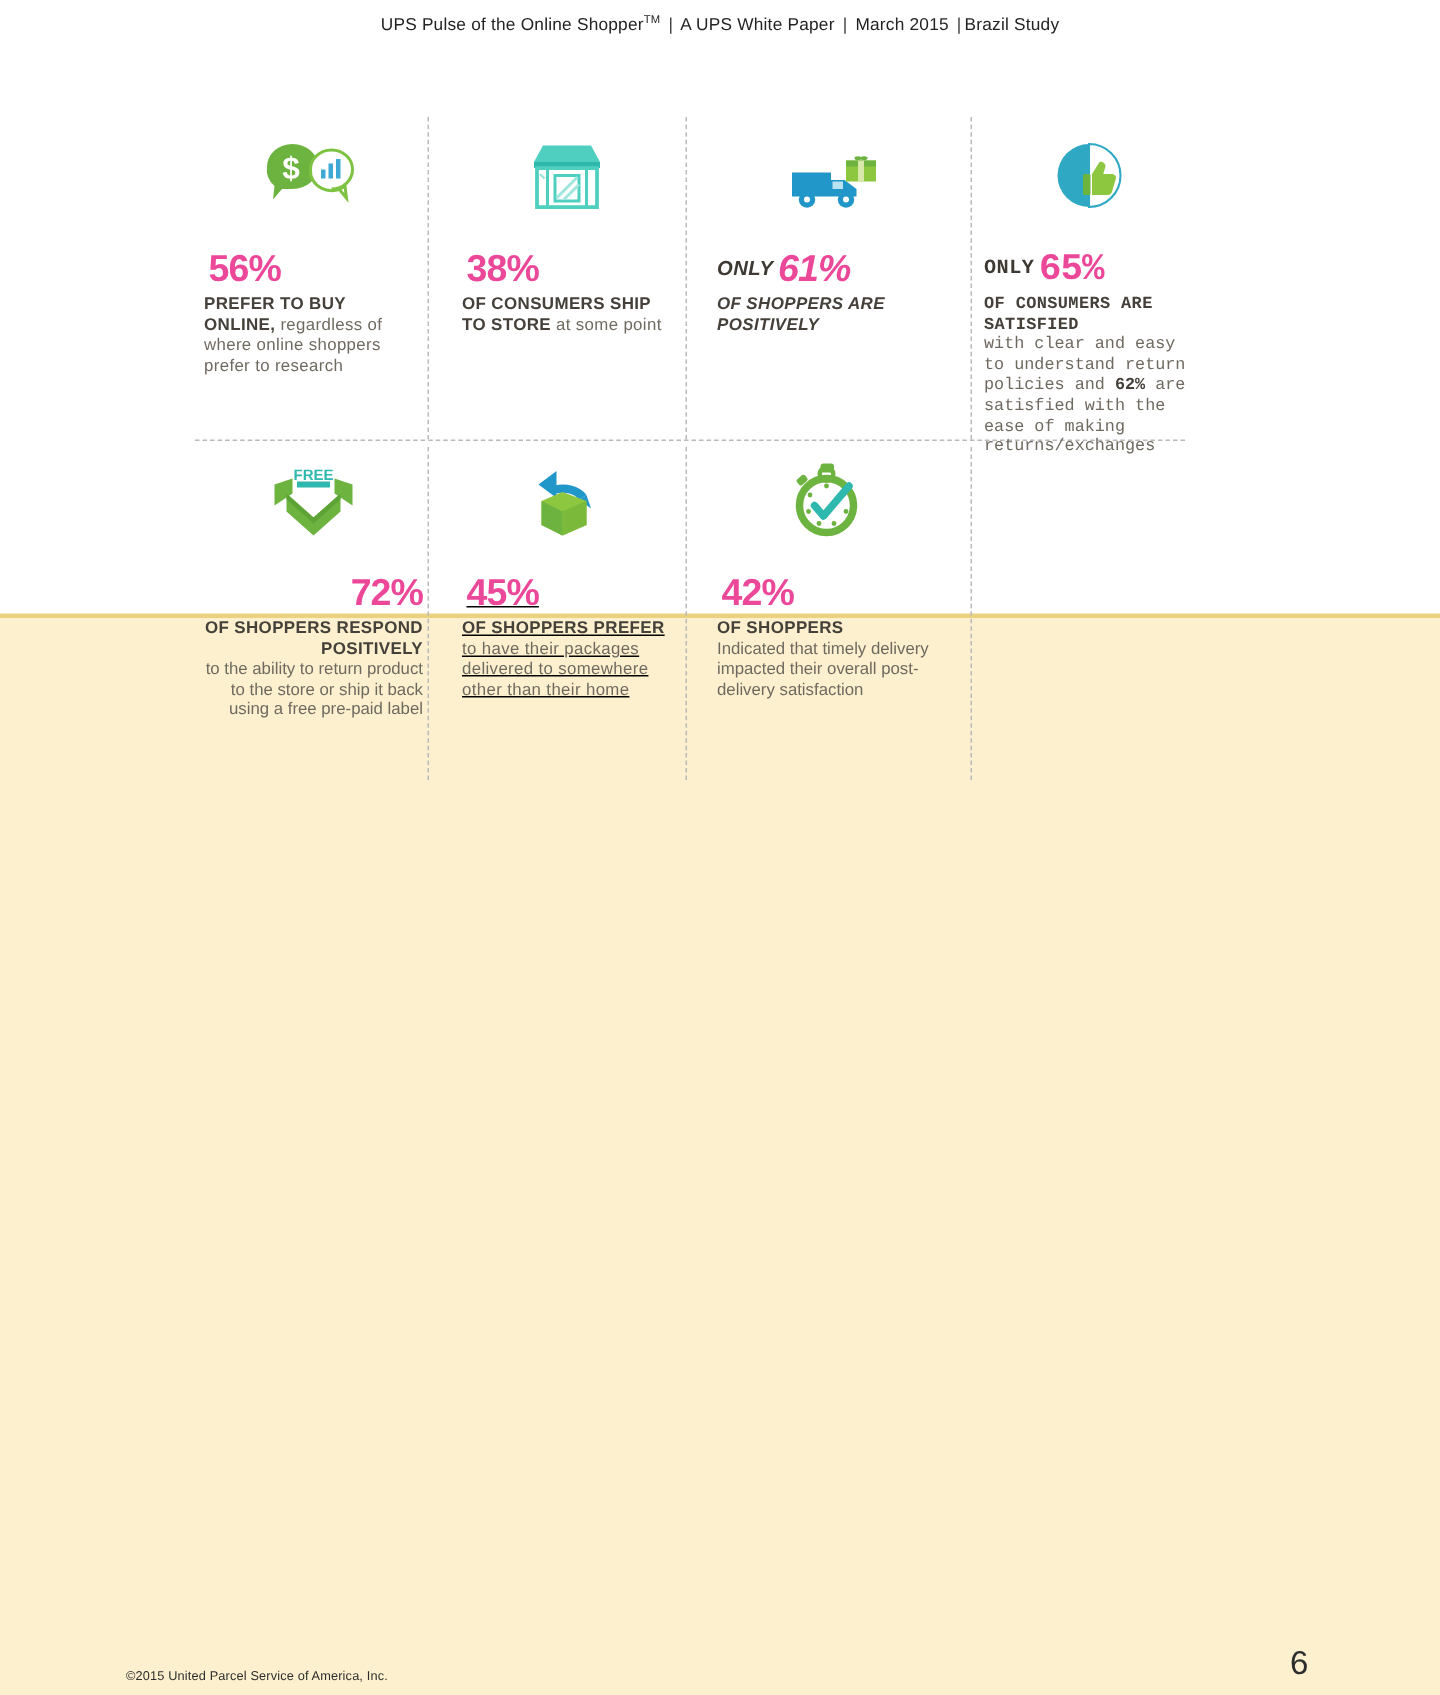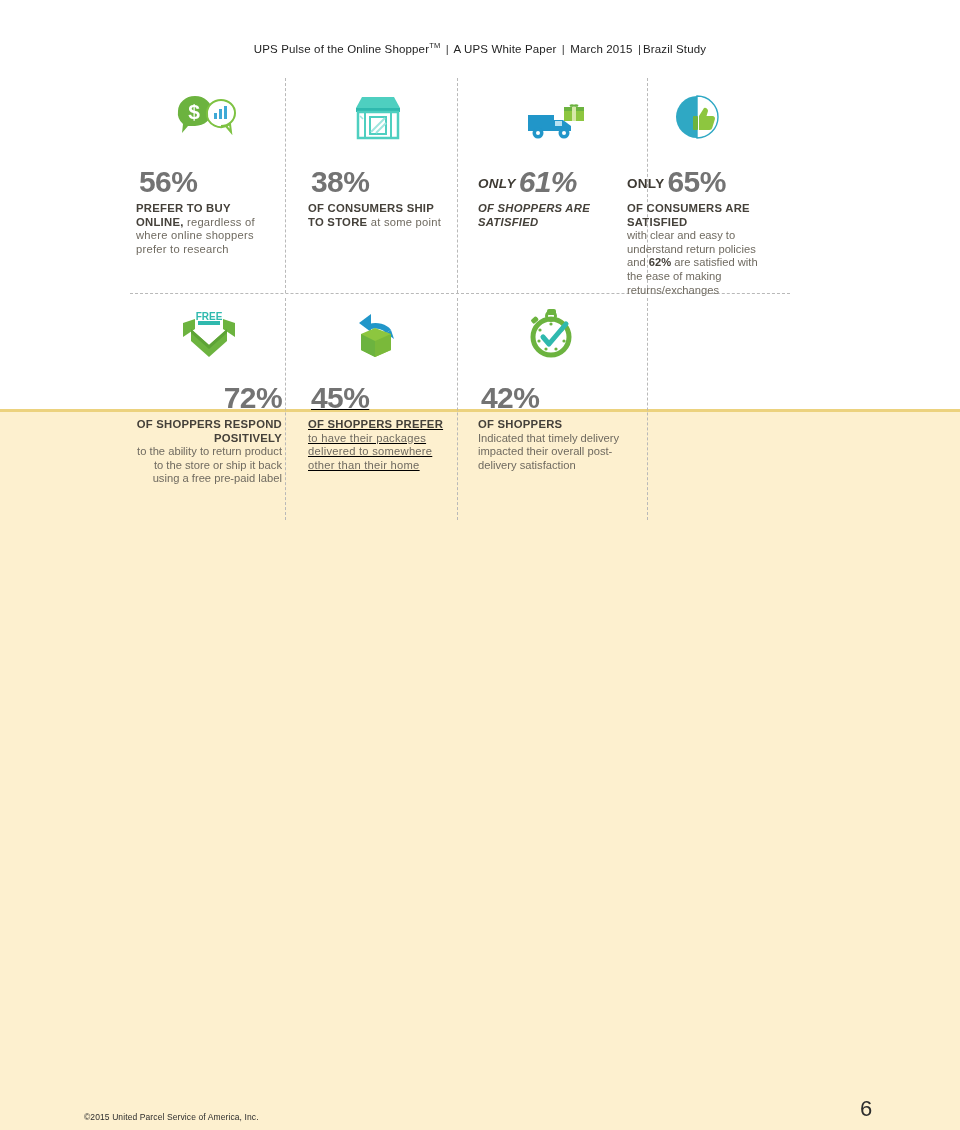"UPS Pulse of the Online" .doc-header { margin-top: 33px -> none }
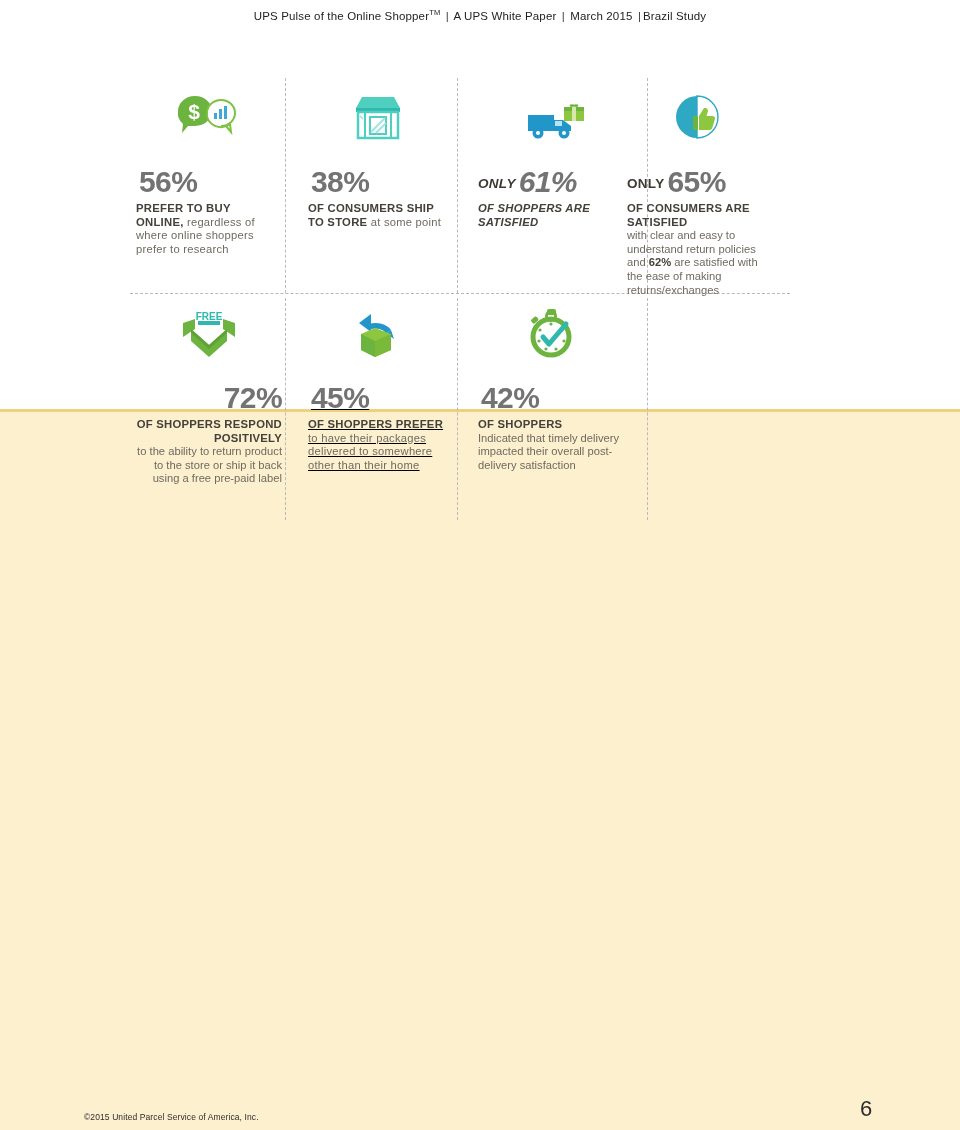"56%" .stat-pct { color: #737373 -> #ec4899; font-size: 30px -> 25px }
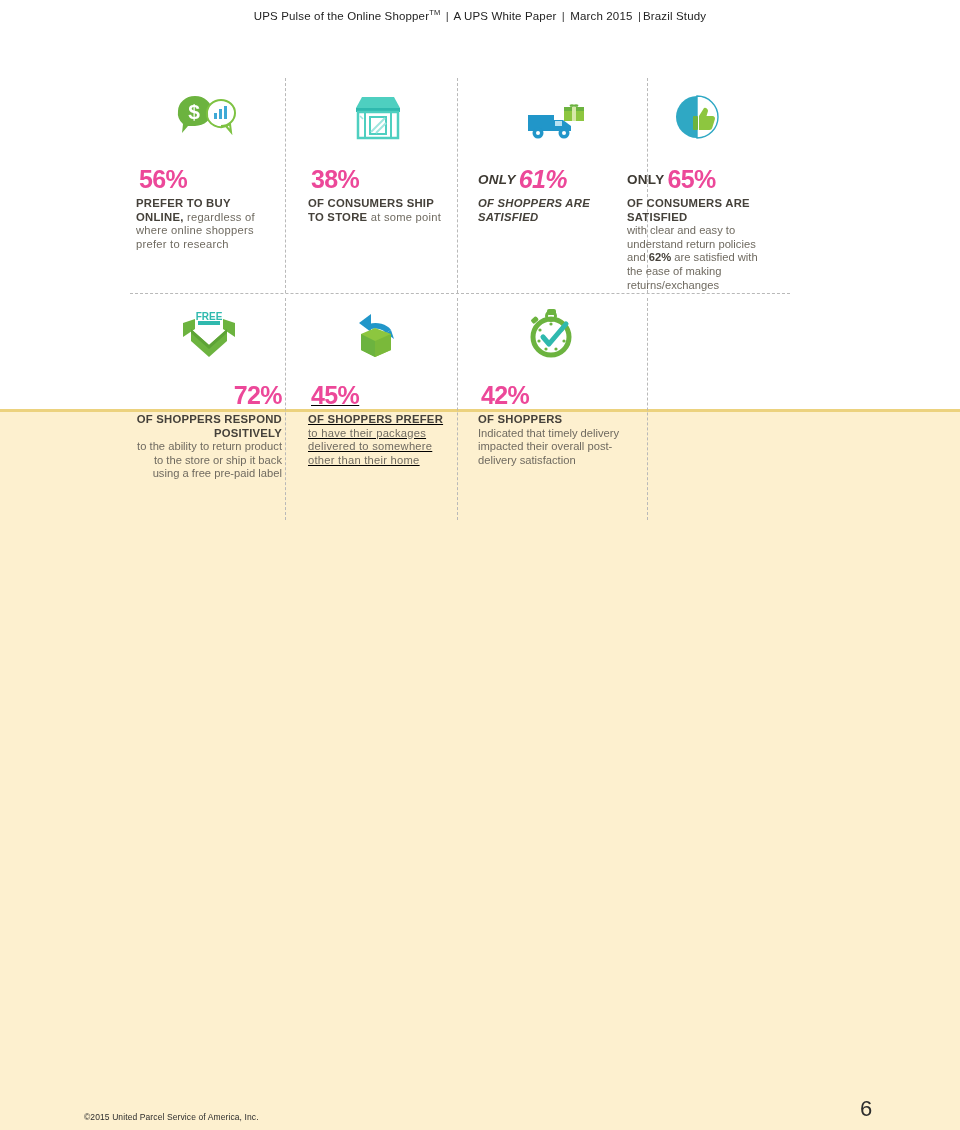"ONLY 65%" div.stat-card { font-family: none -> Liberation Mono, monospace; left: 627px -> 656px }
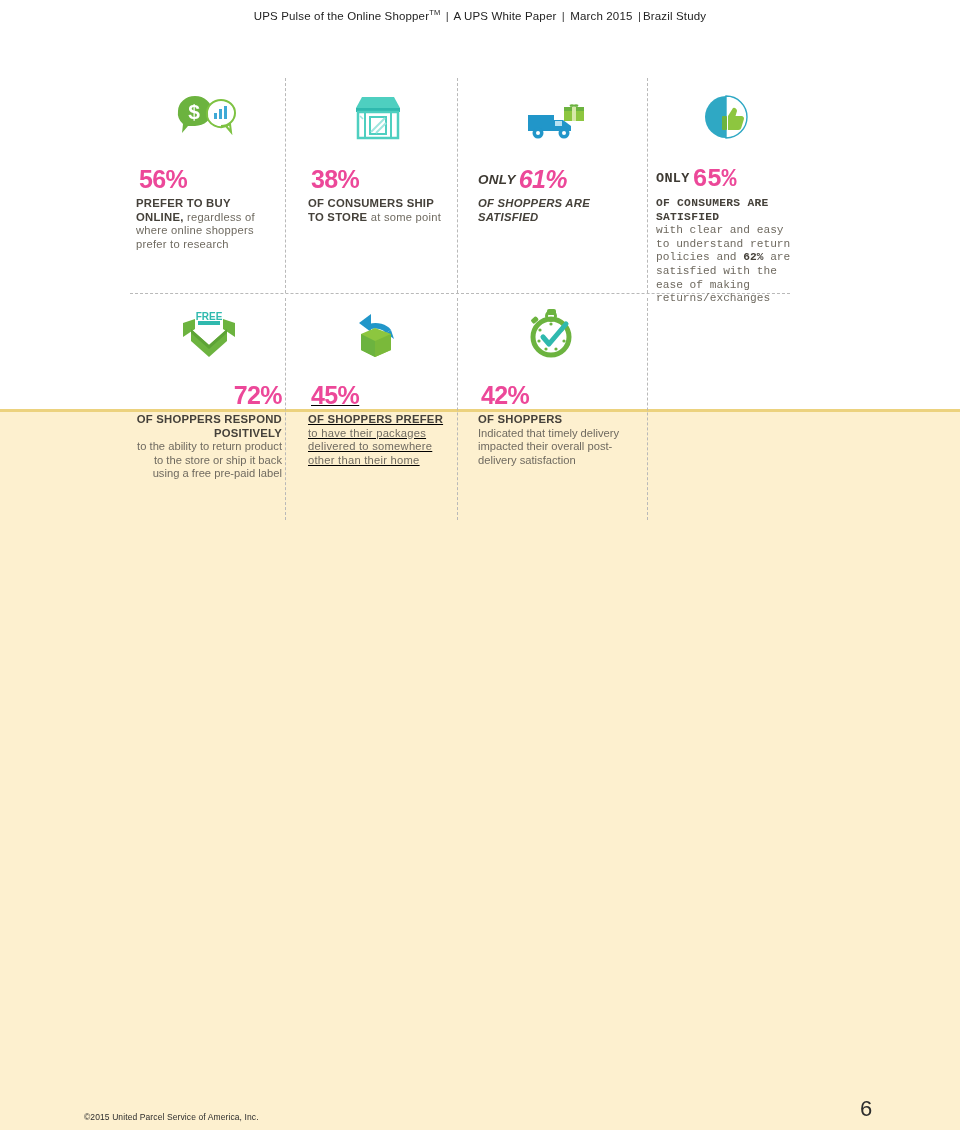"OF SHOPPERS ARE SATISFIED" p.stat-lead { text: SATISFIED -> POSITIVELY }
